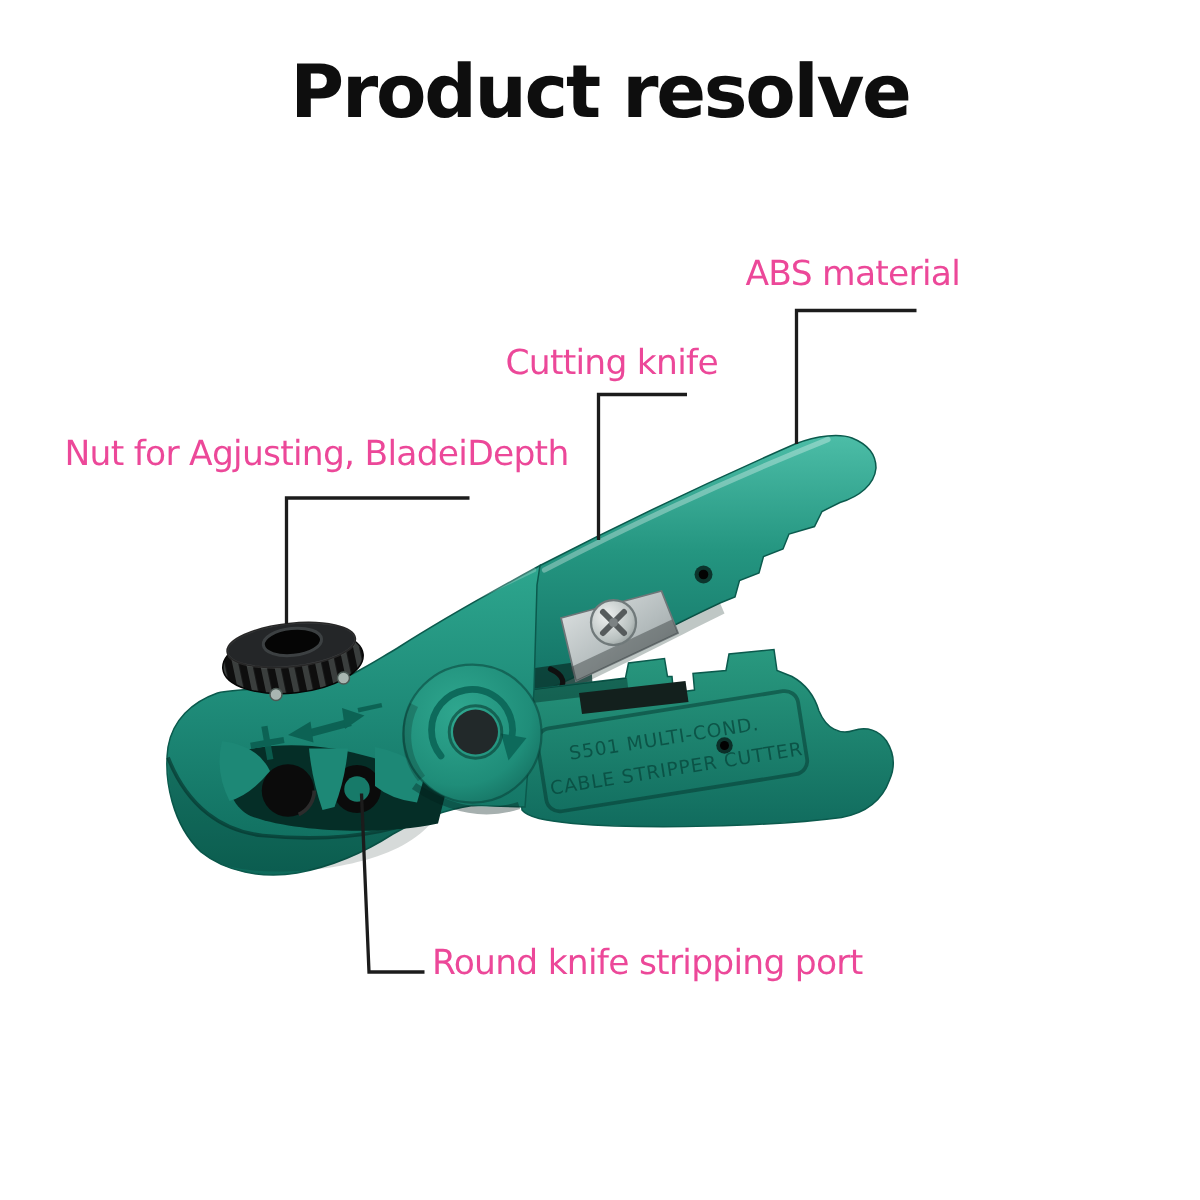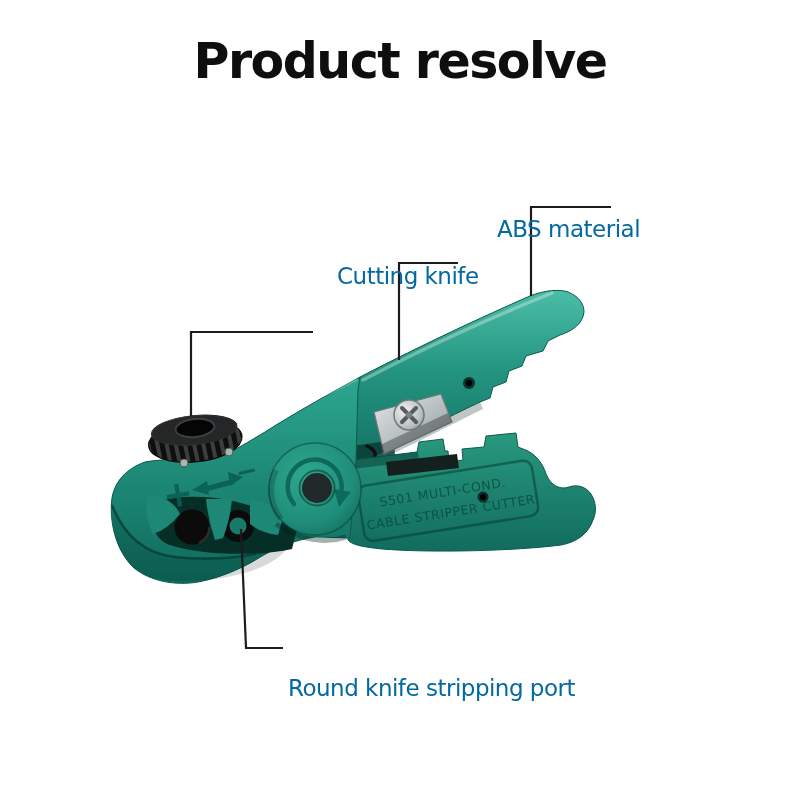"ABS material" .callout-label { color: #0369a1 -> #ec4899; margin-top: 46px -> none }
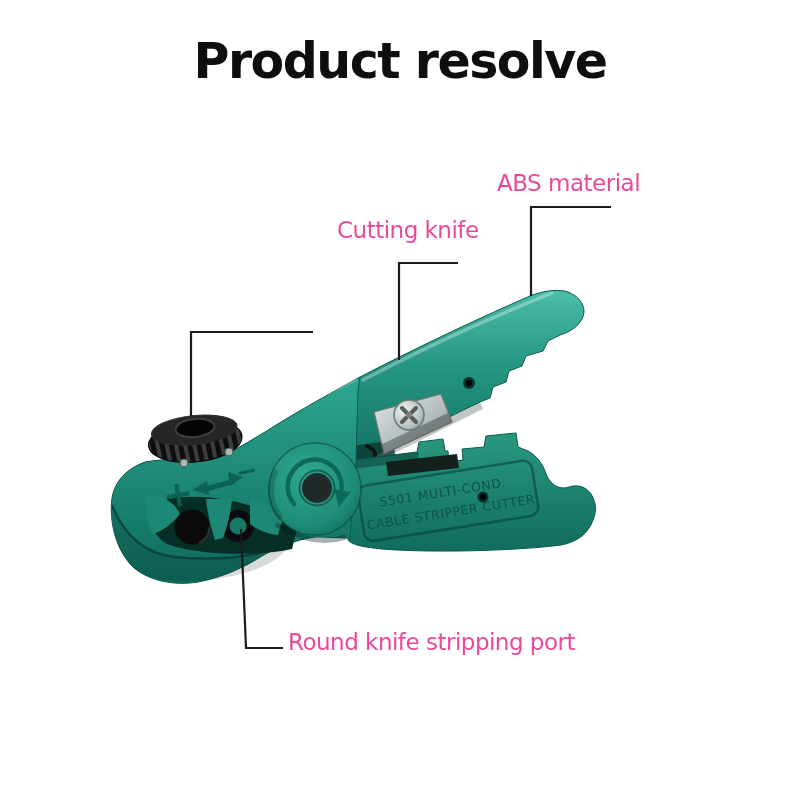"Cutting knife" #lbl-knife { top: 217px -> 229px }
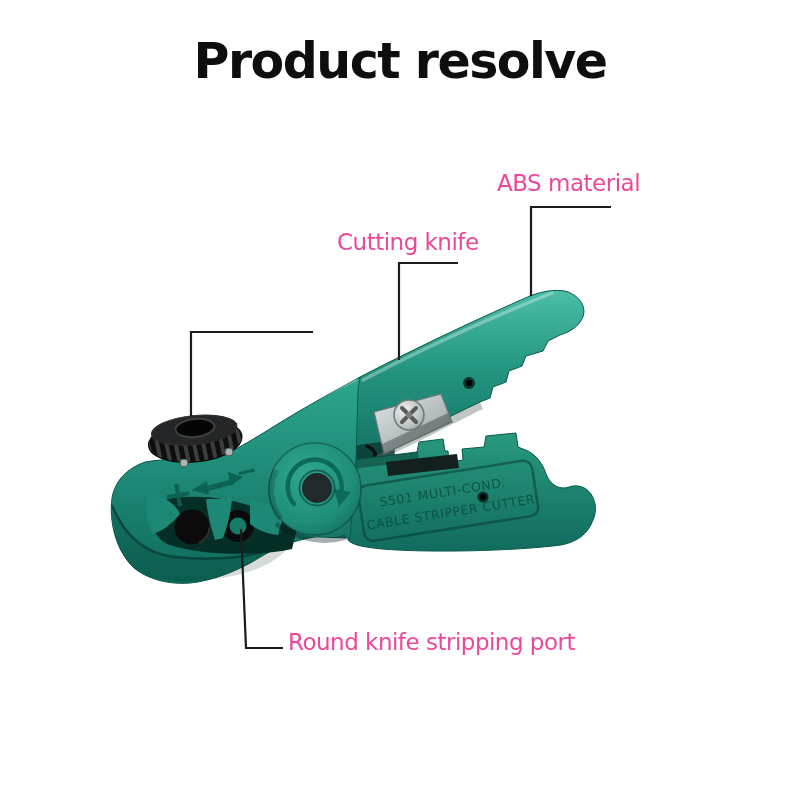"Nut for Agjusting, BladeiDepth" div.callout-label { html: none -> <div>Nut for Agjusting, BladeiDepth</div> }
